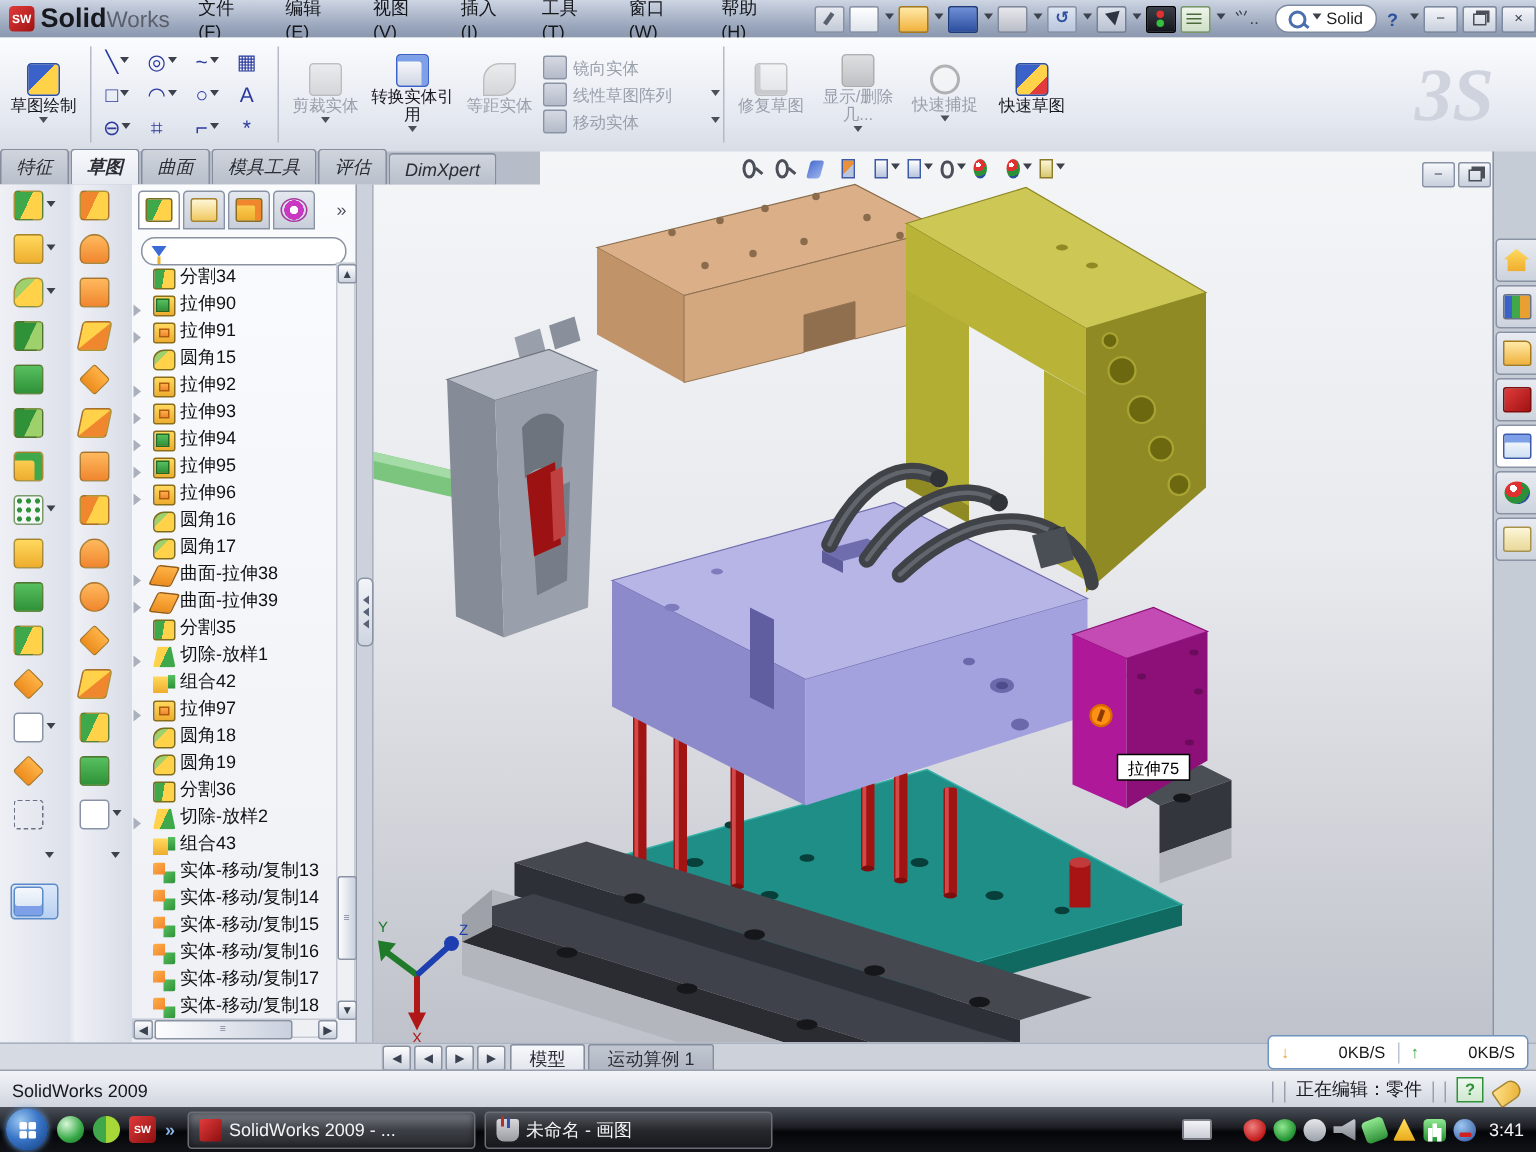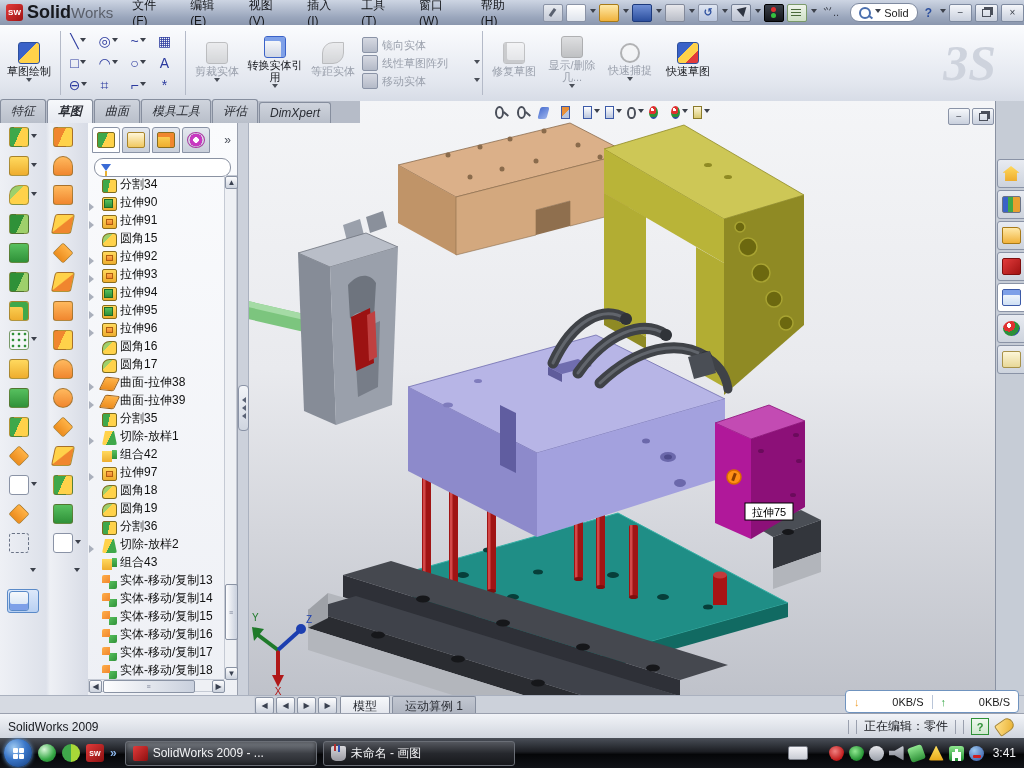"正在编辑：零件" #status-right { align-items: center -> flex-end }
